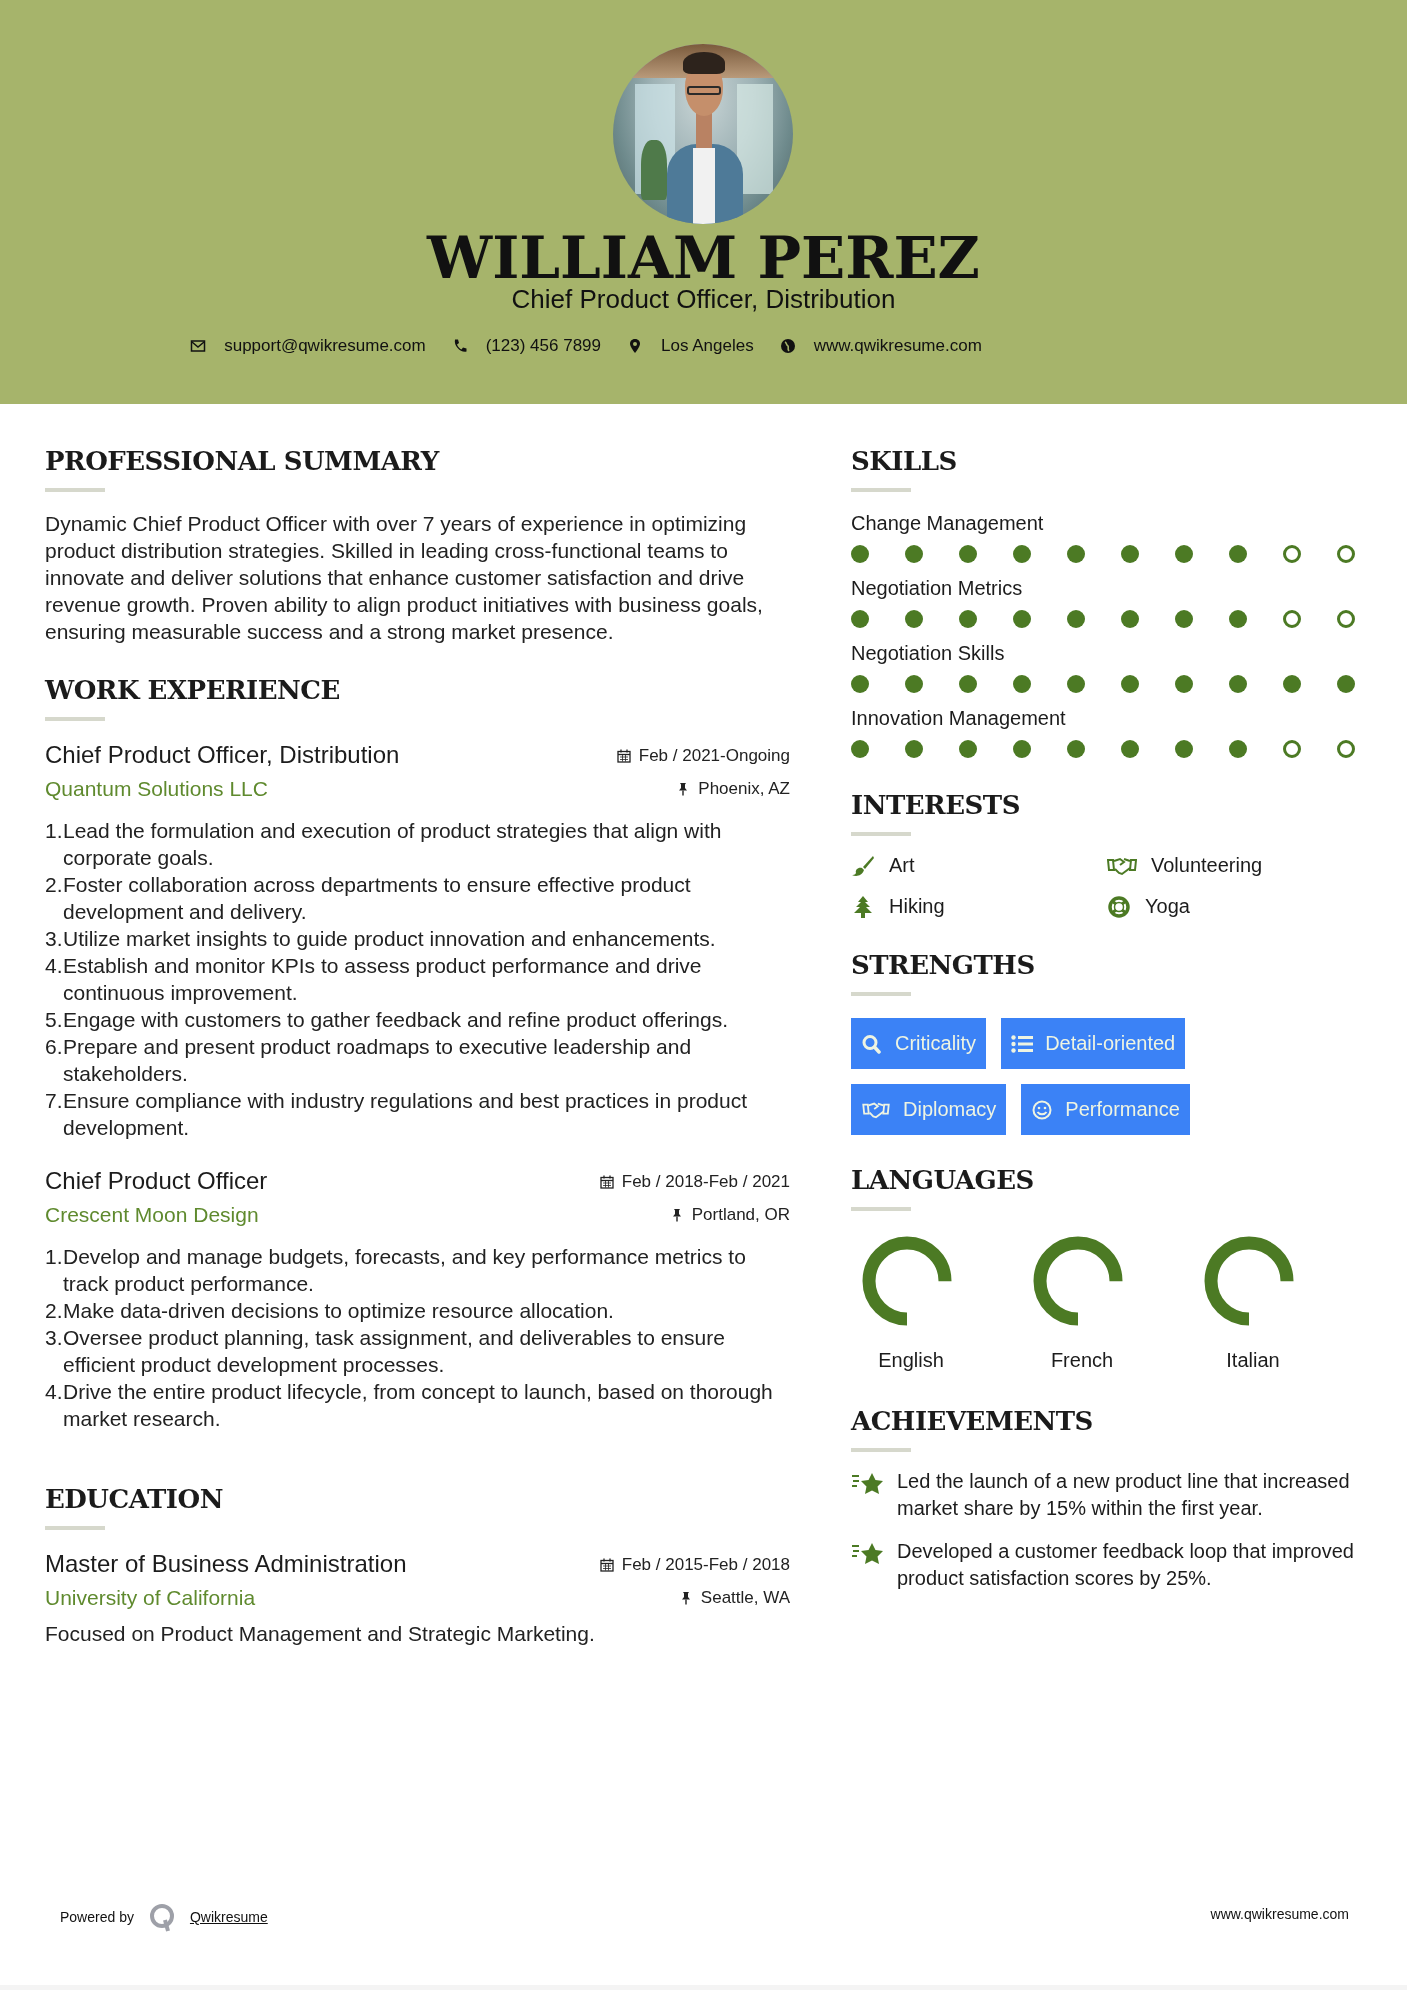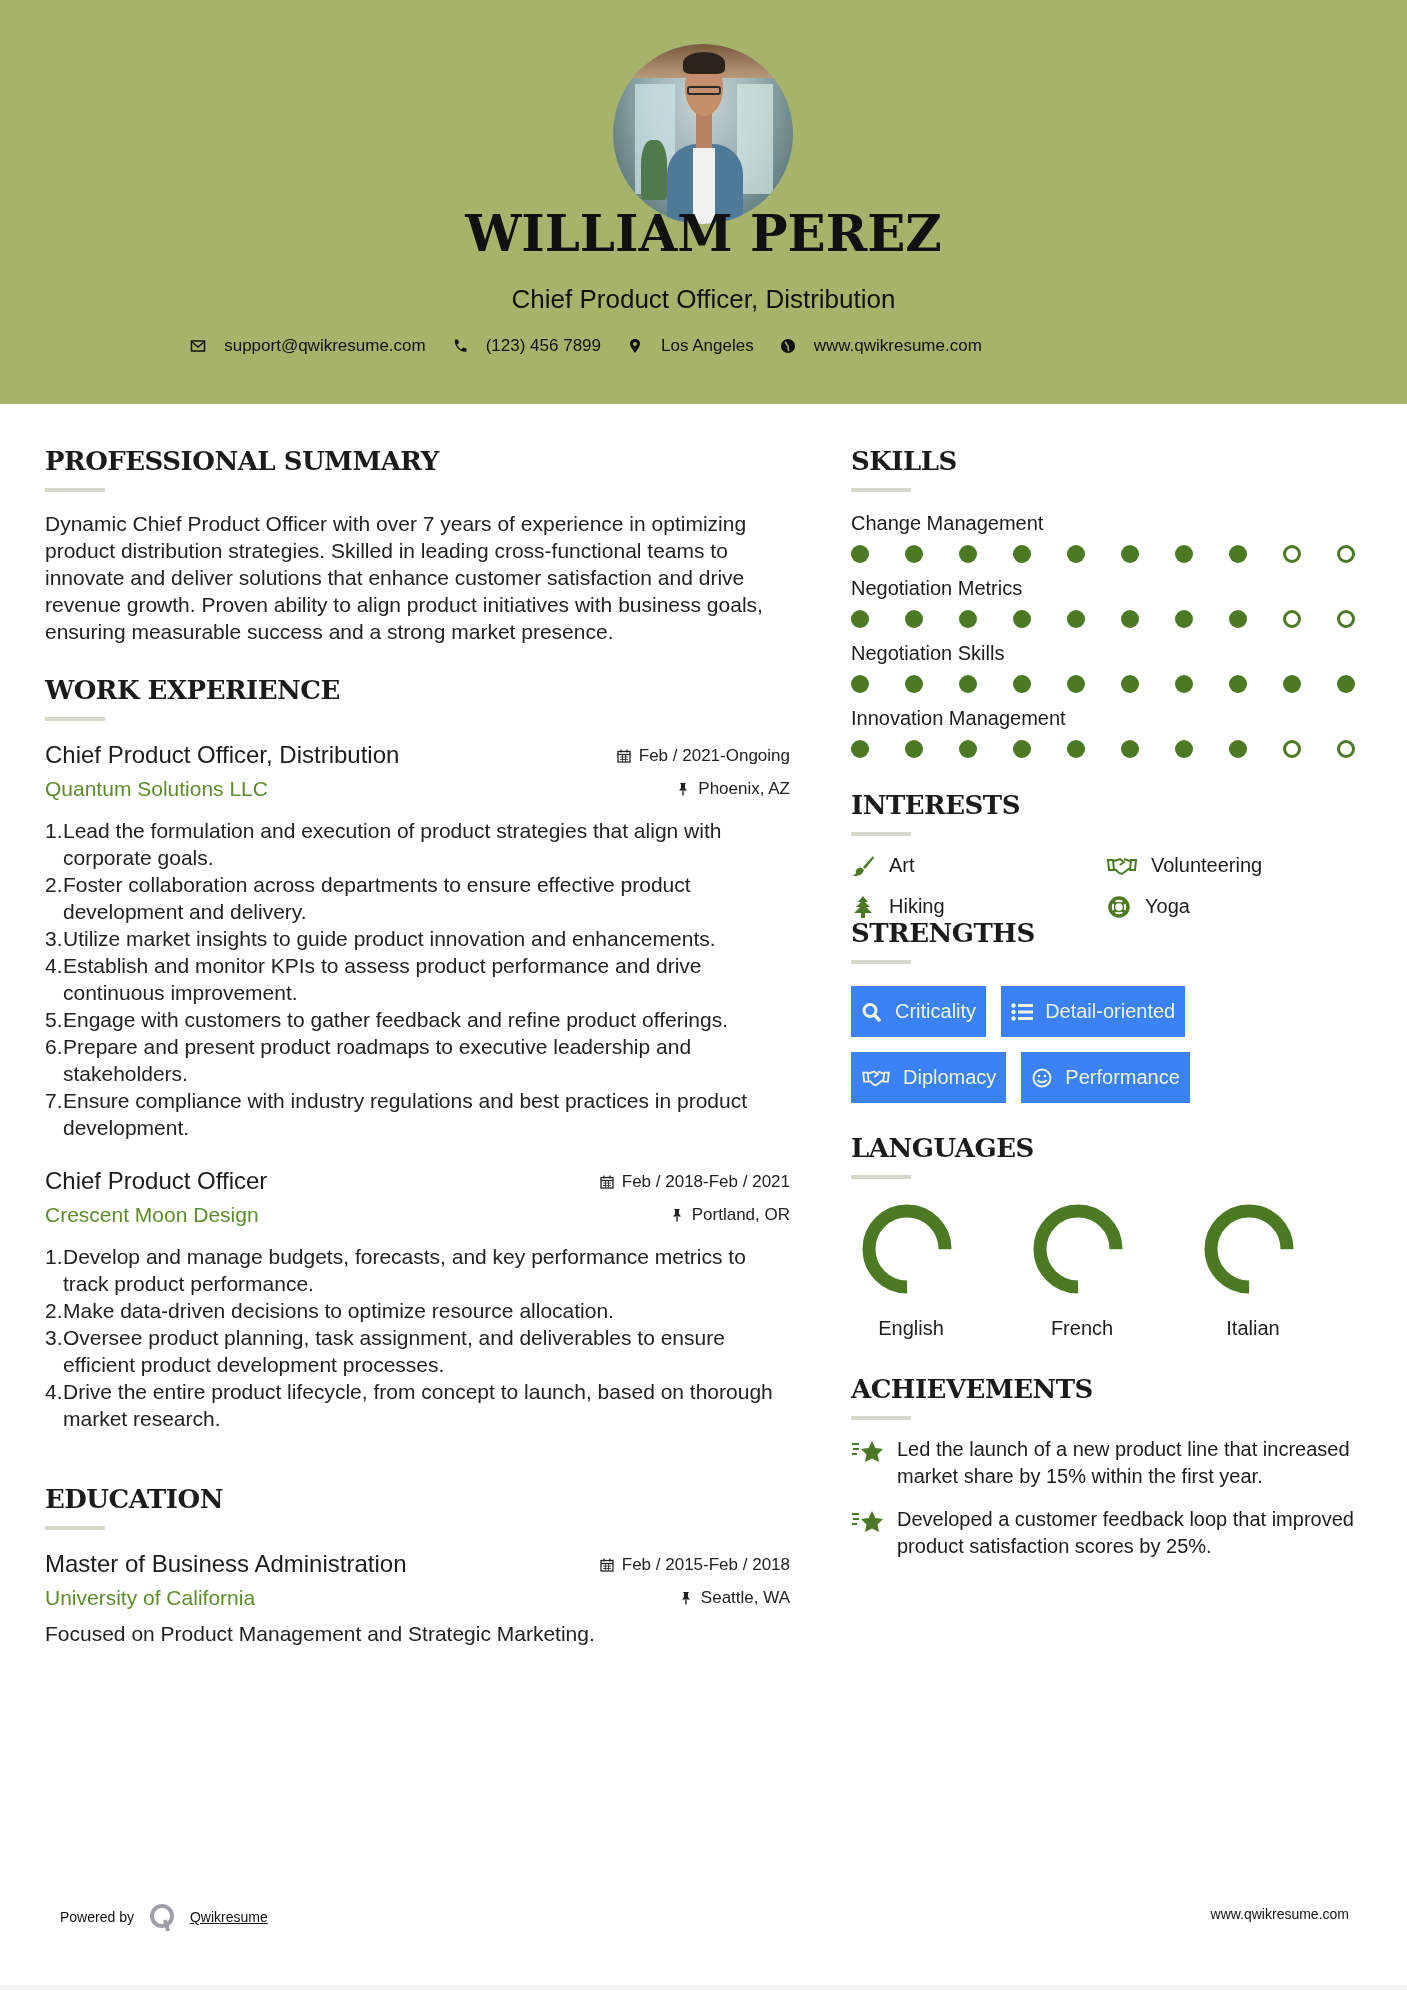"WILLIAM PEREZ" .name { font-size: 50px -> 58px; top: 204px -> 224px }
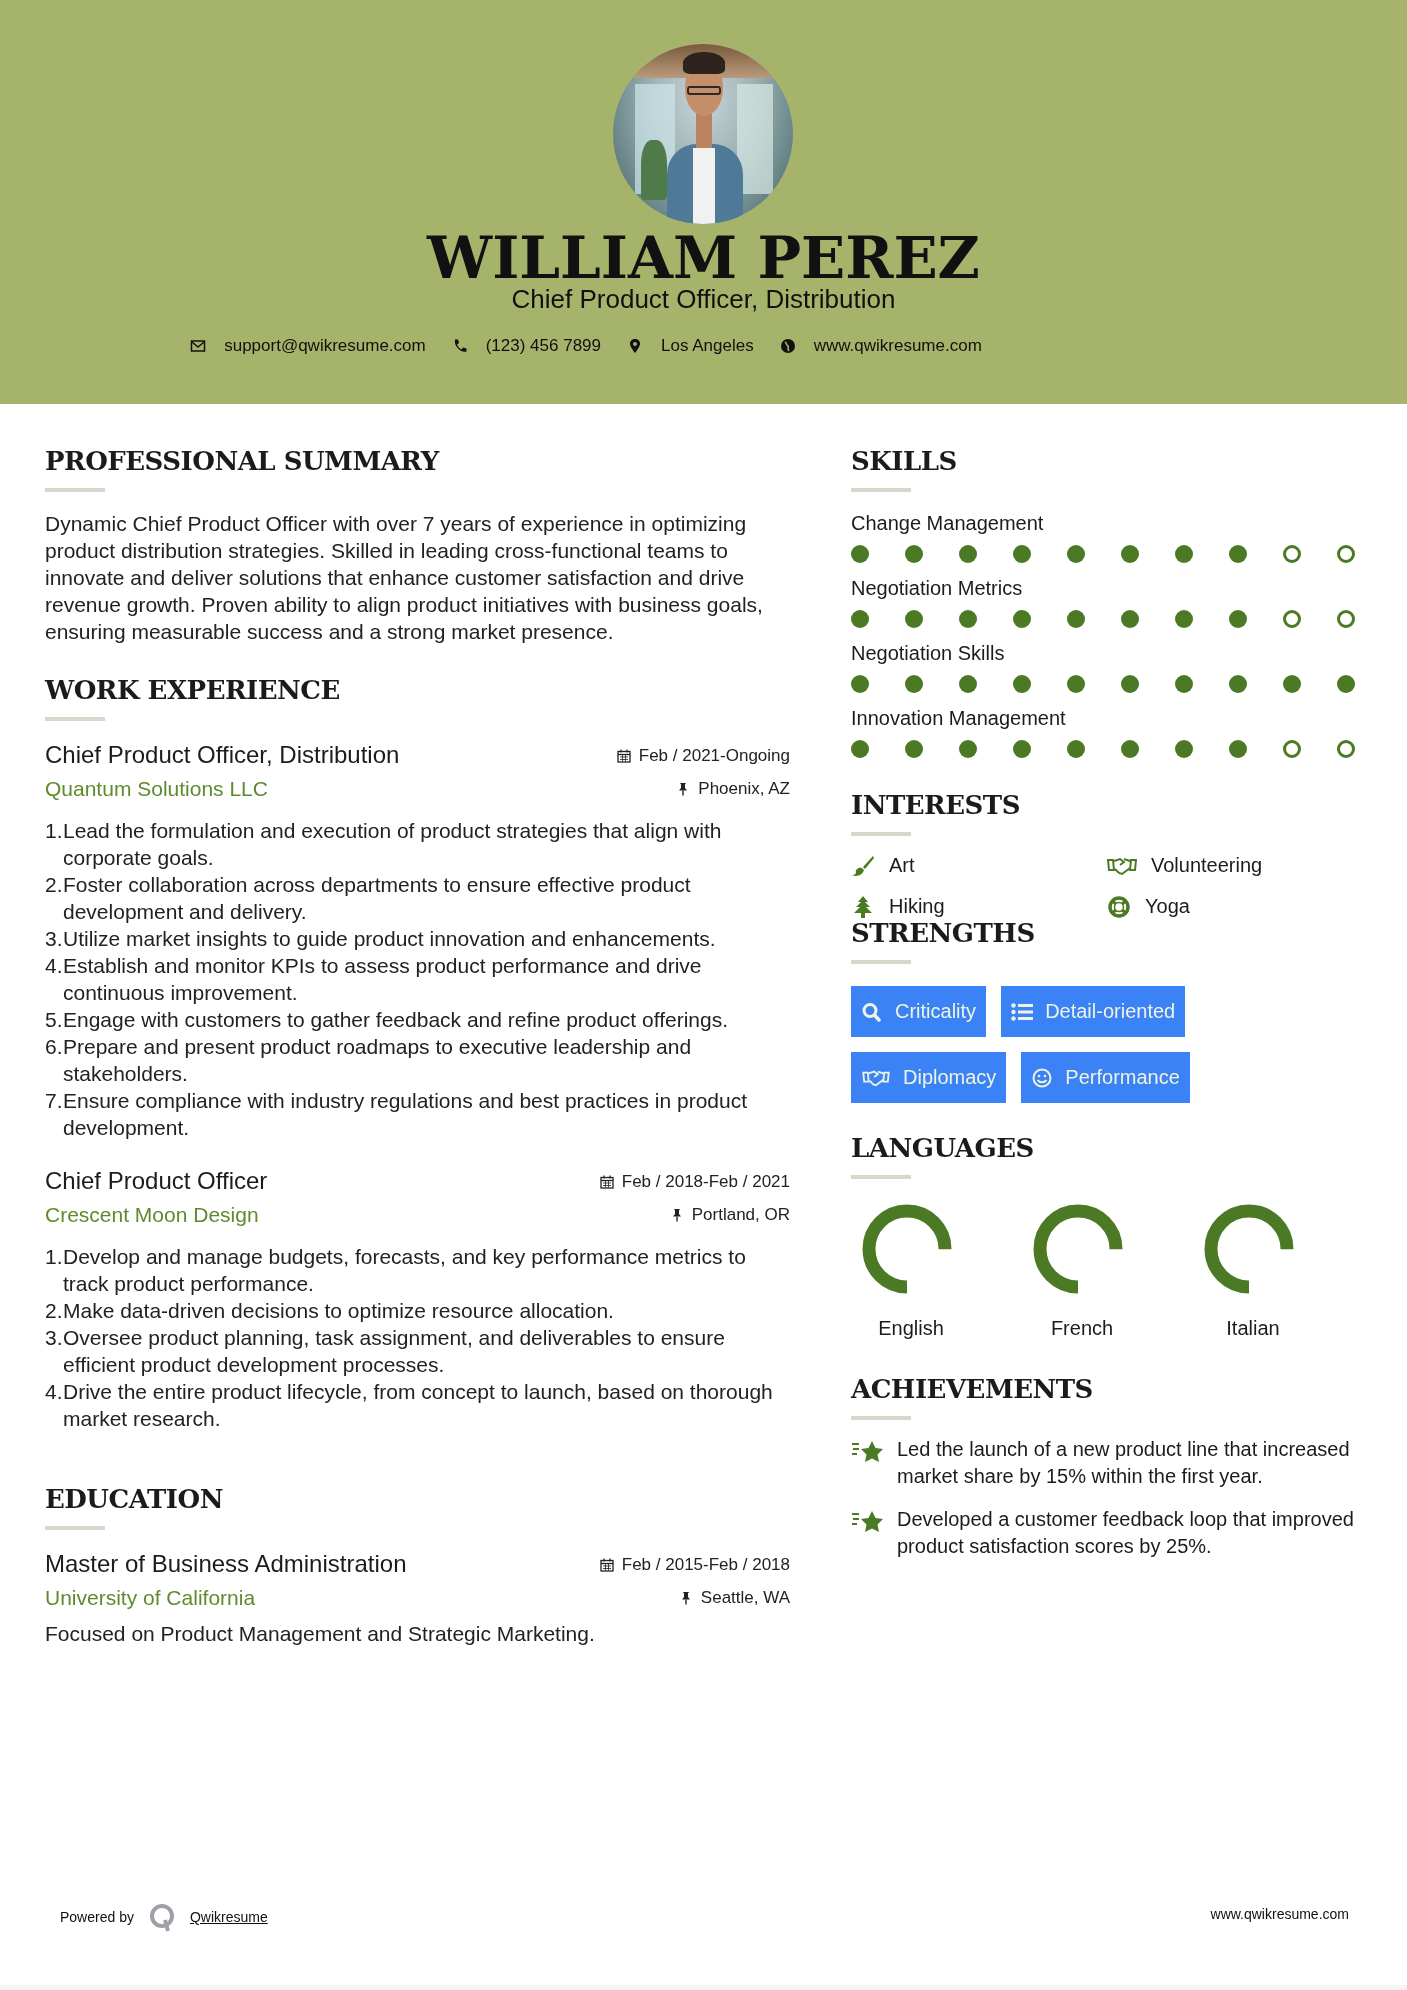"STRENGTHS" div { margin-top: none -> 32px }
